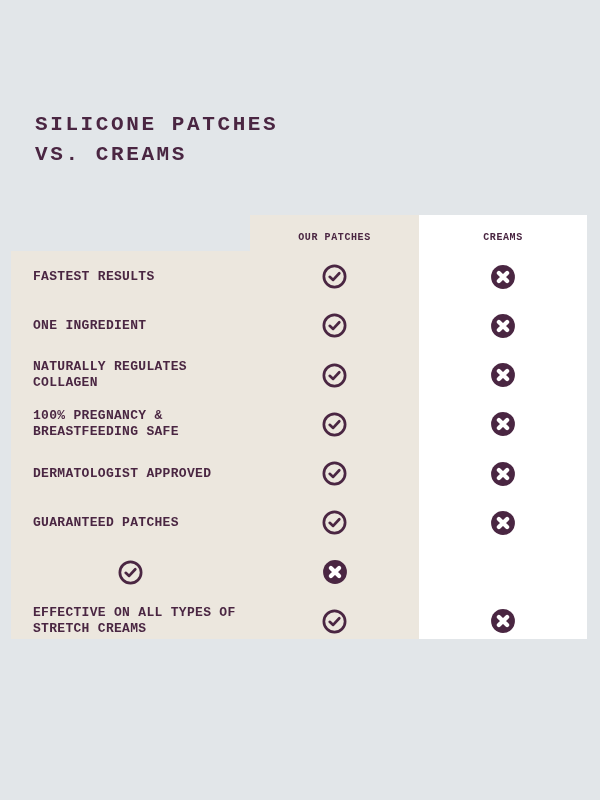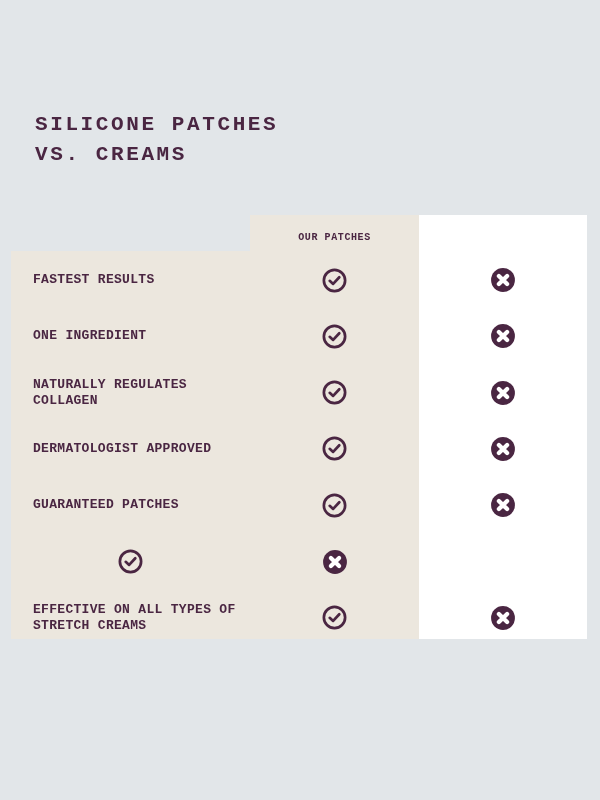"CREAMS" div.hcell { html: none -> <div>CREAMS</div> }
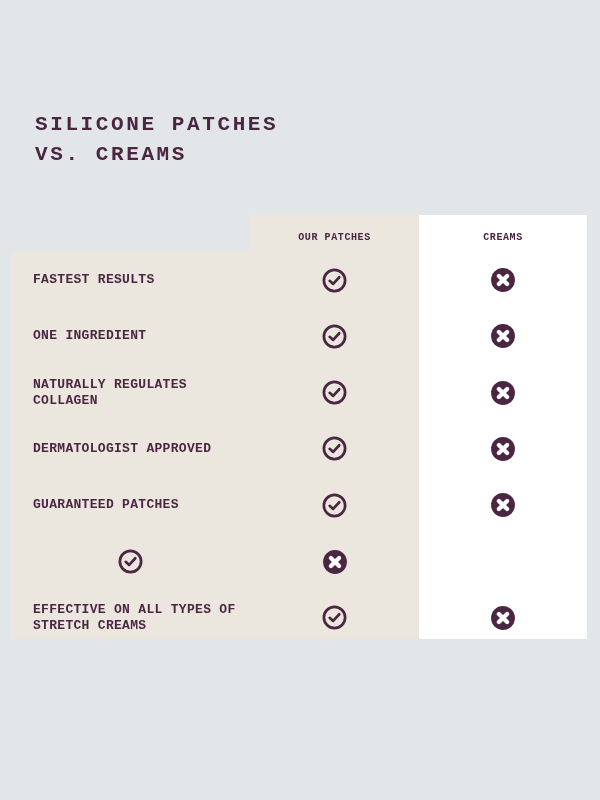"100% PREGNANCY & BREASTFEEDING SAFE" div.row { html: none -> <div> <div>100% PREGNANCY &amp; BREASTFEEDING SAFE</div> <div> <svg> <circle></circle> <path></path> </svg> </div> <div> <svg> <circle></circle> <path></path> </svg> </div> </div> }
